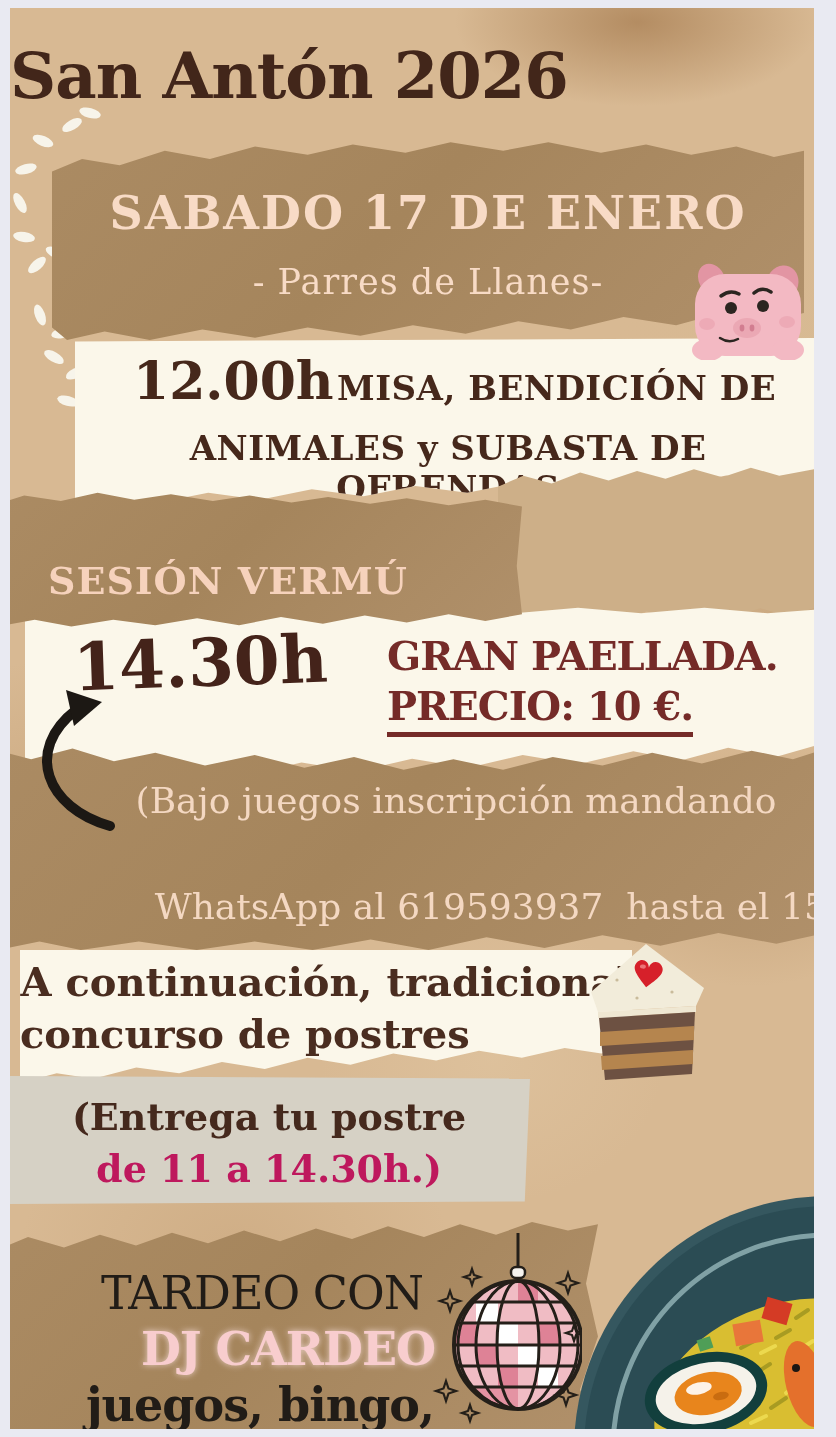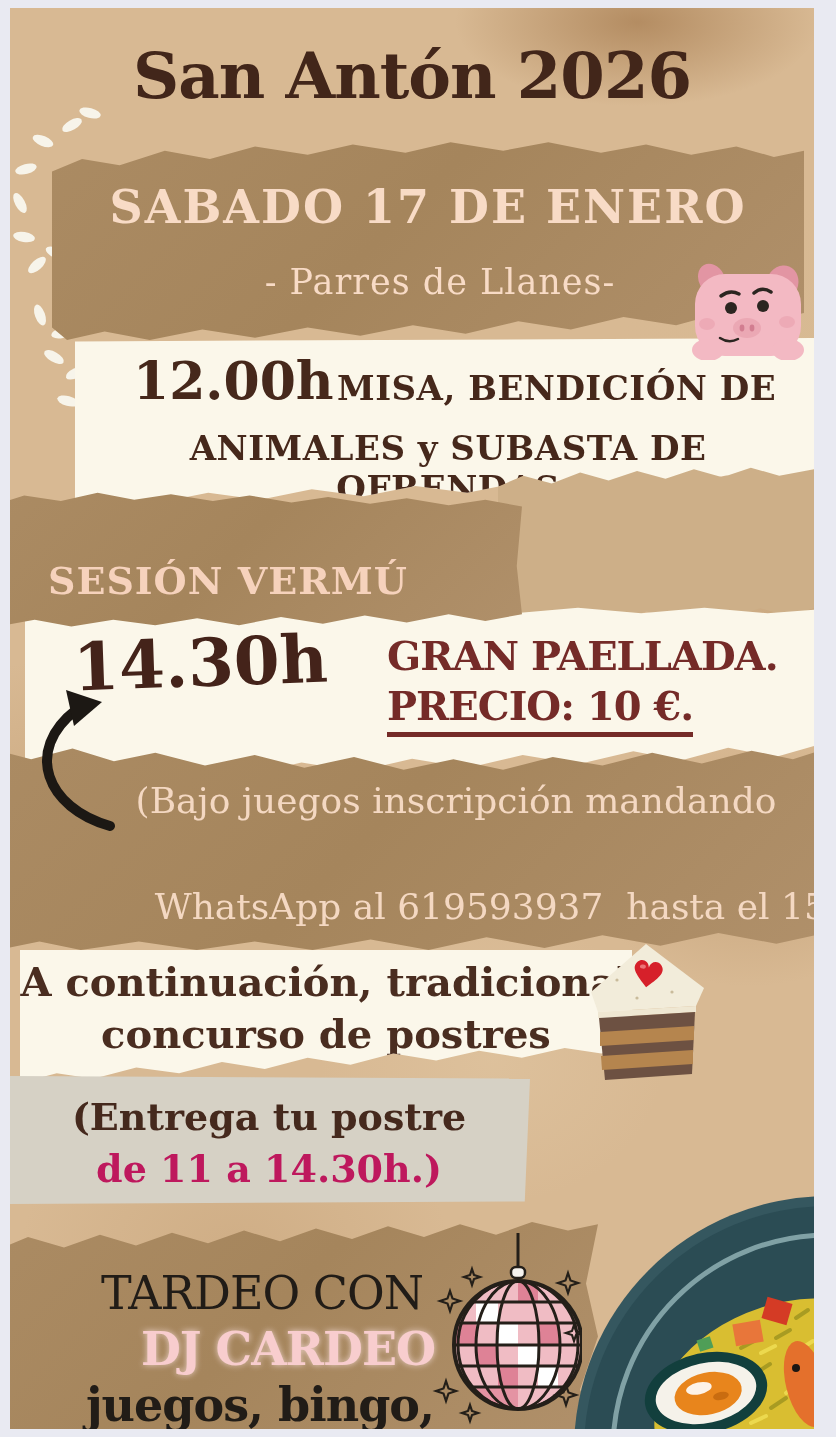"San Antón 2026" .title { text-align: center -> left }
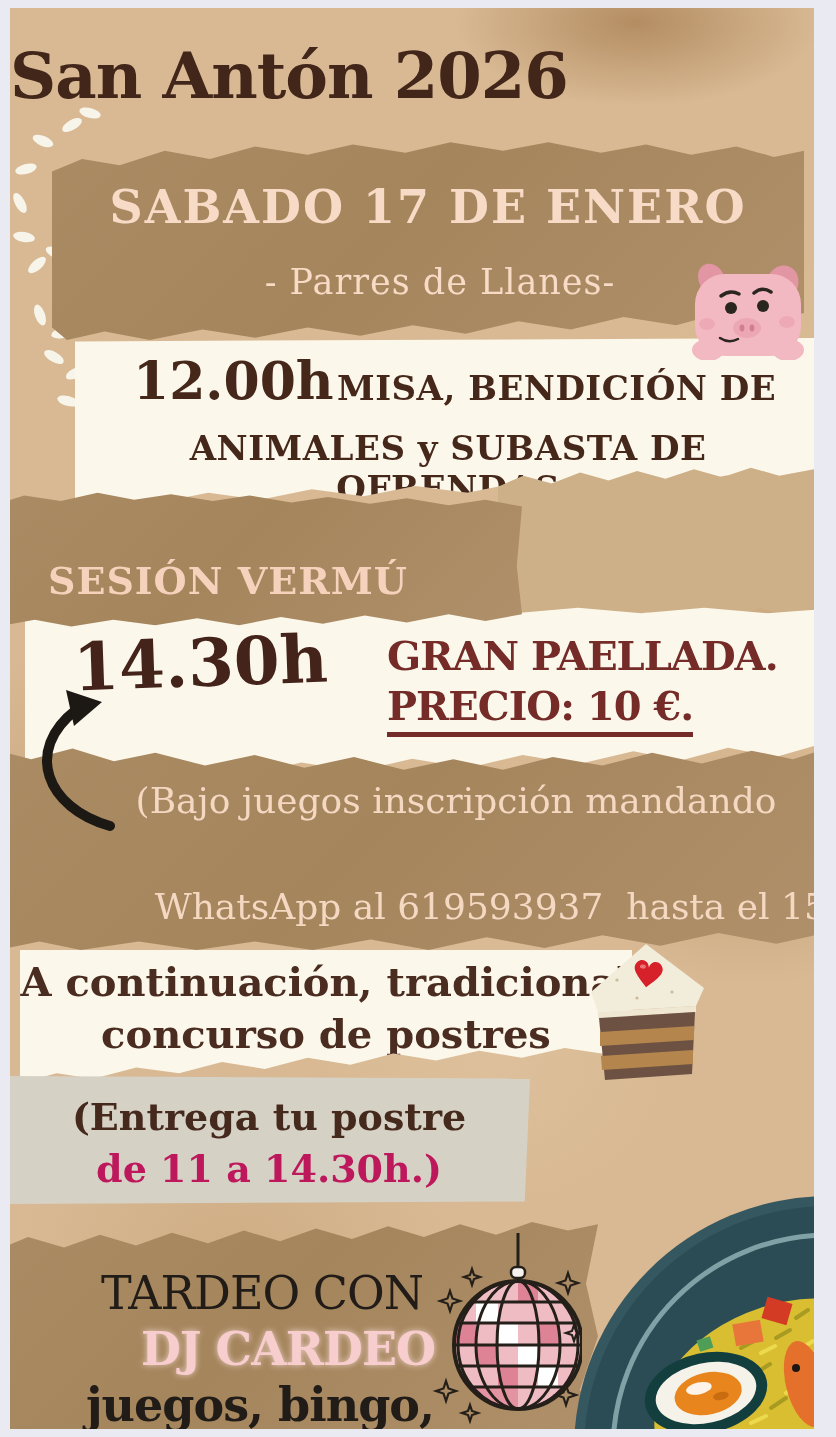"SABADO 17 DE ENERO" .banner-date { top: 46px -> 52px }
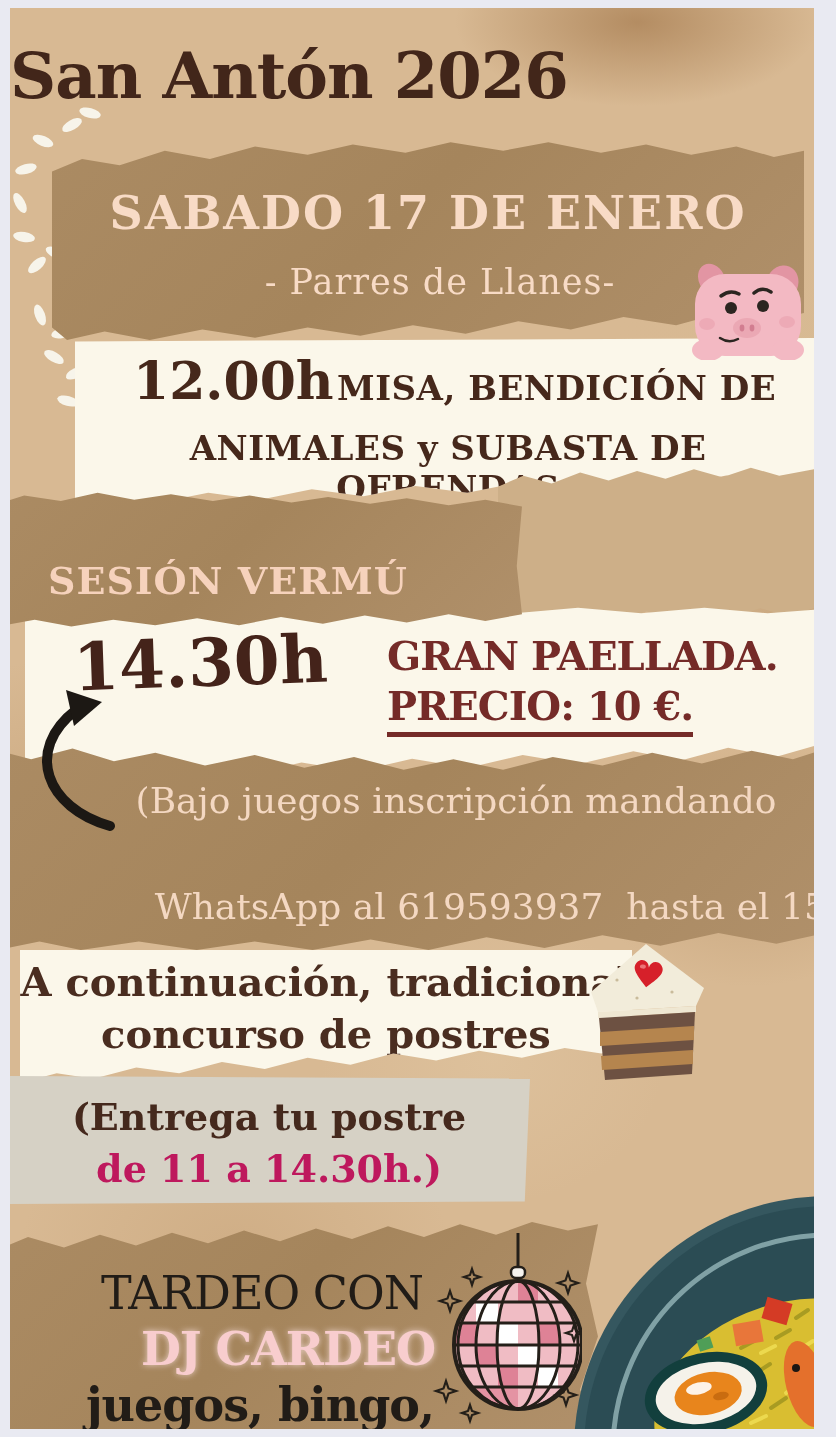"- Parres de Llanes-" .banner-place { padding-left: 12px -> none }
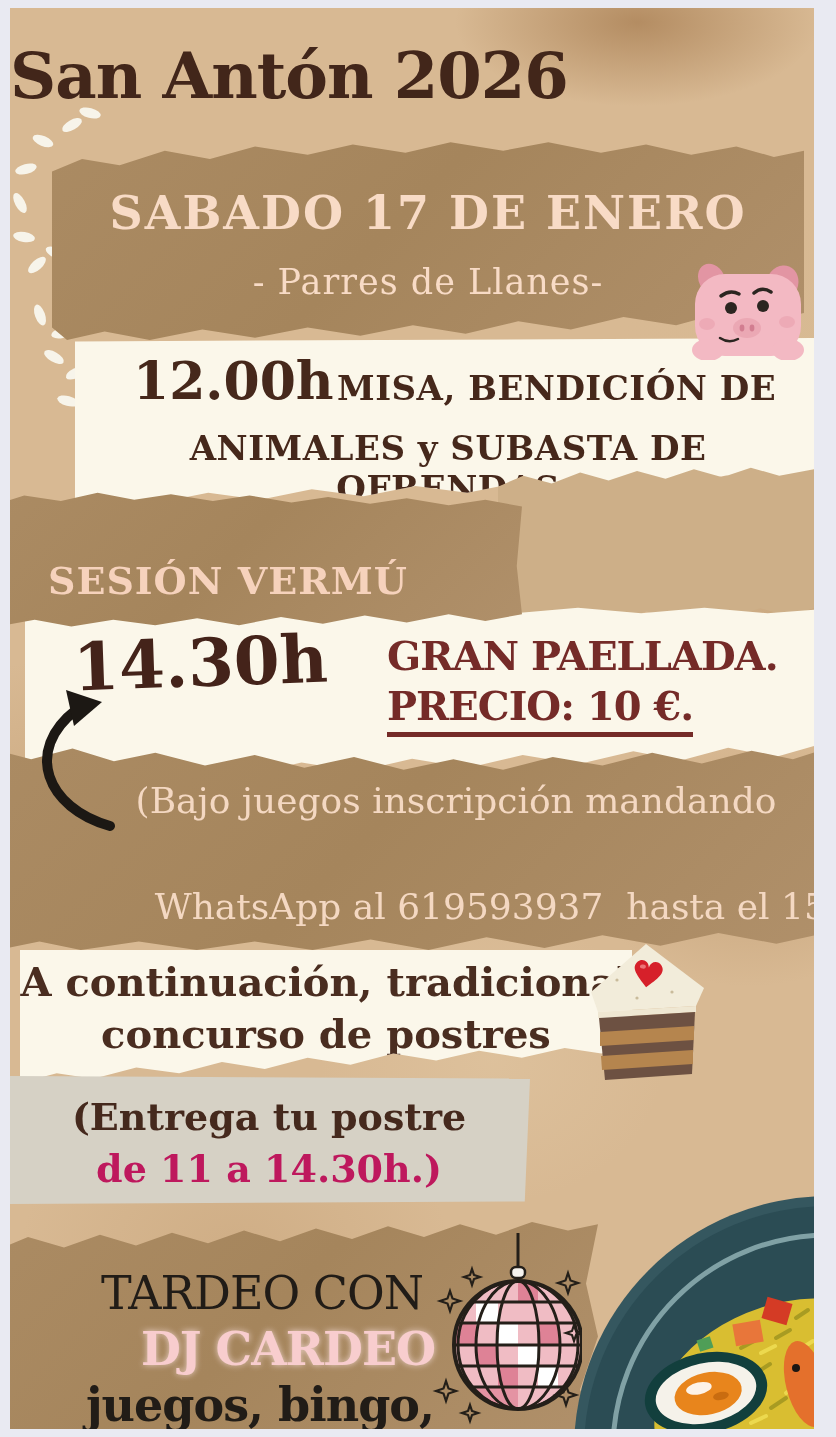"concurso de postres" .postres2 { text-align: center -> none }
